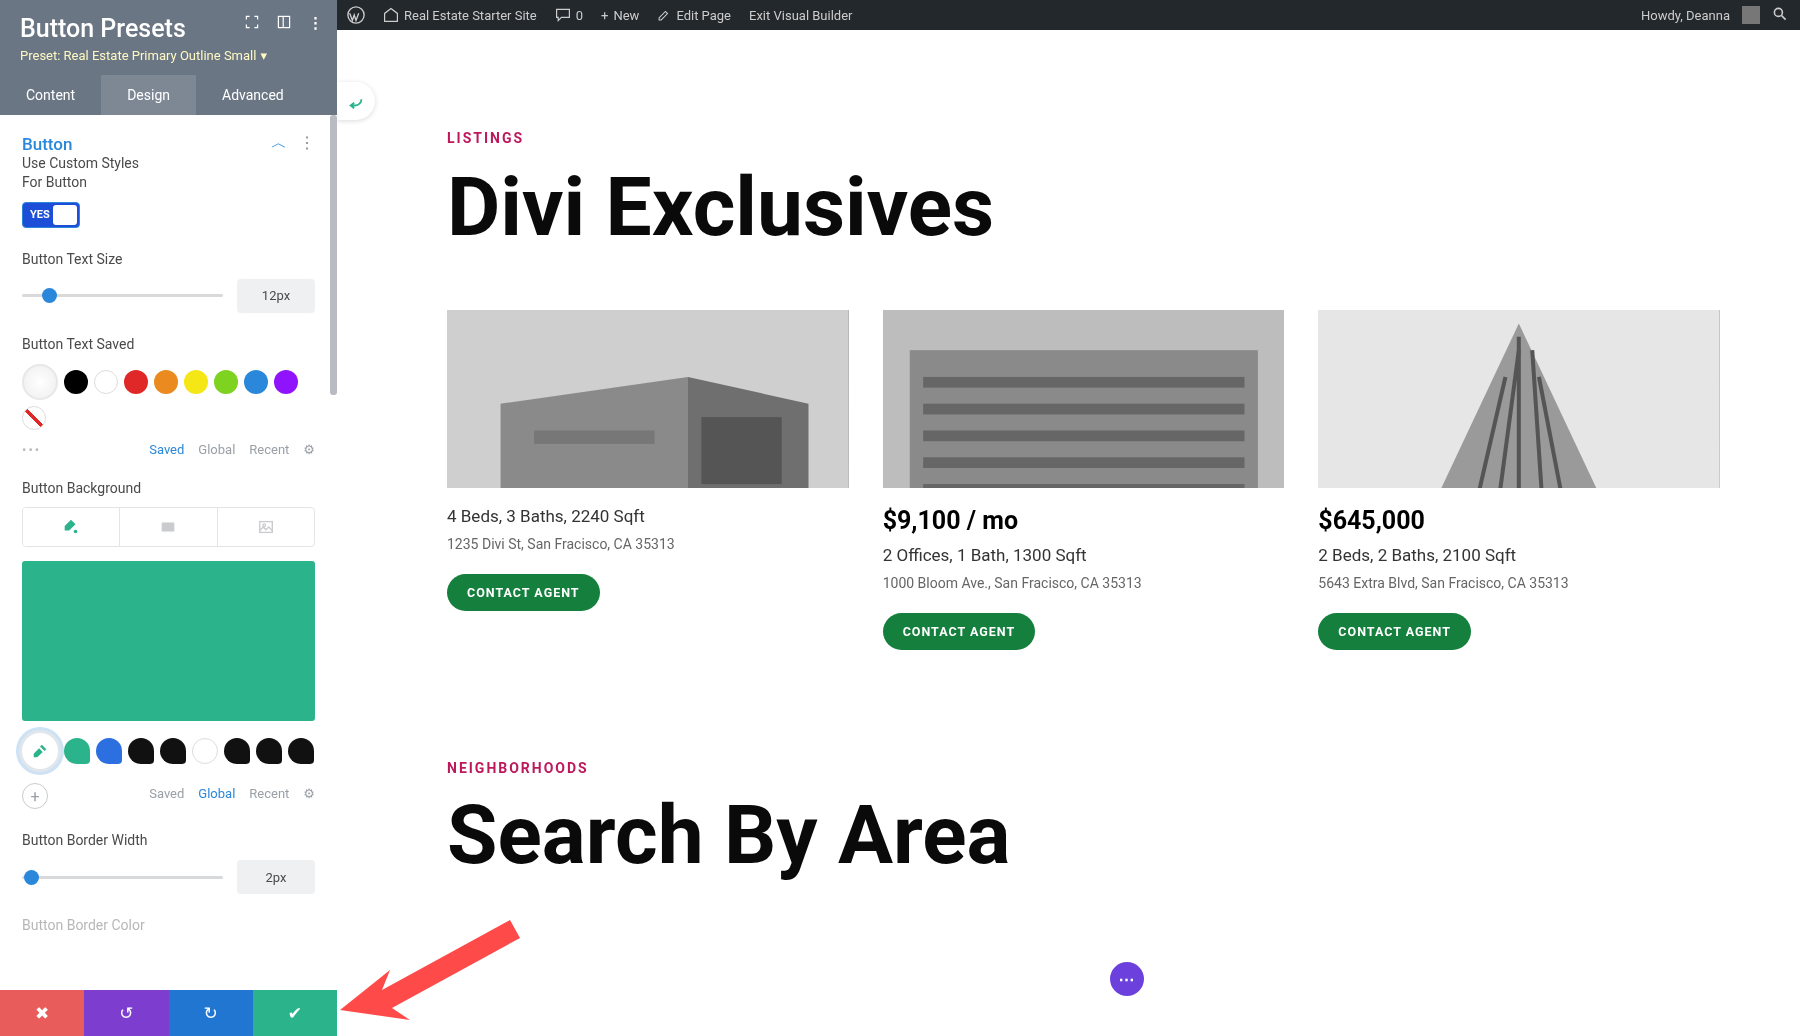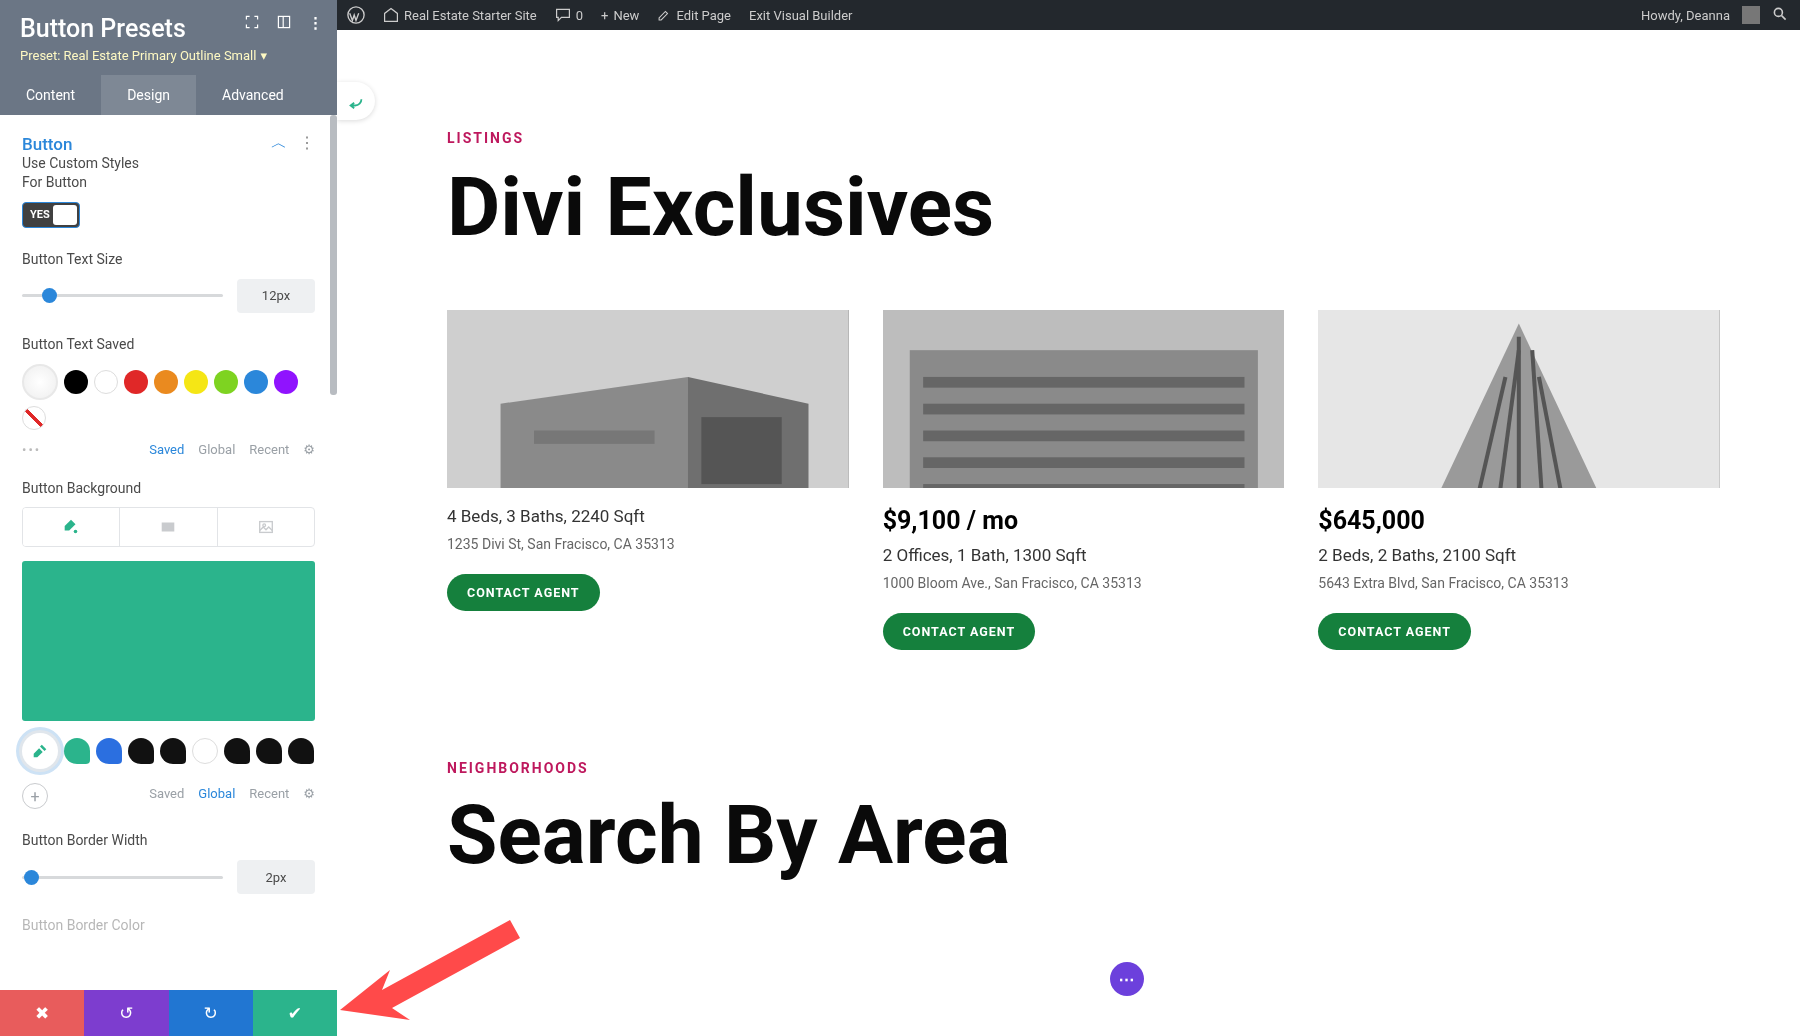"YES" .toggle { background: #404040 -> #1d4ed8 }
